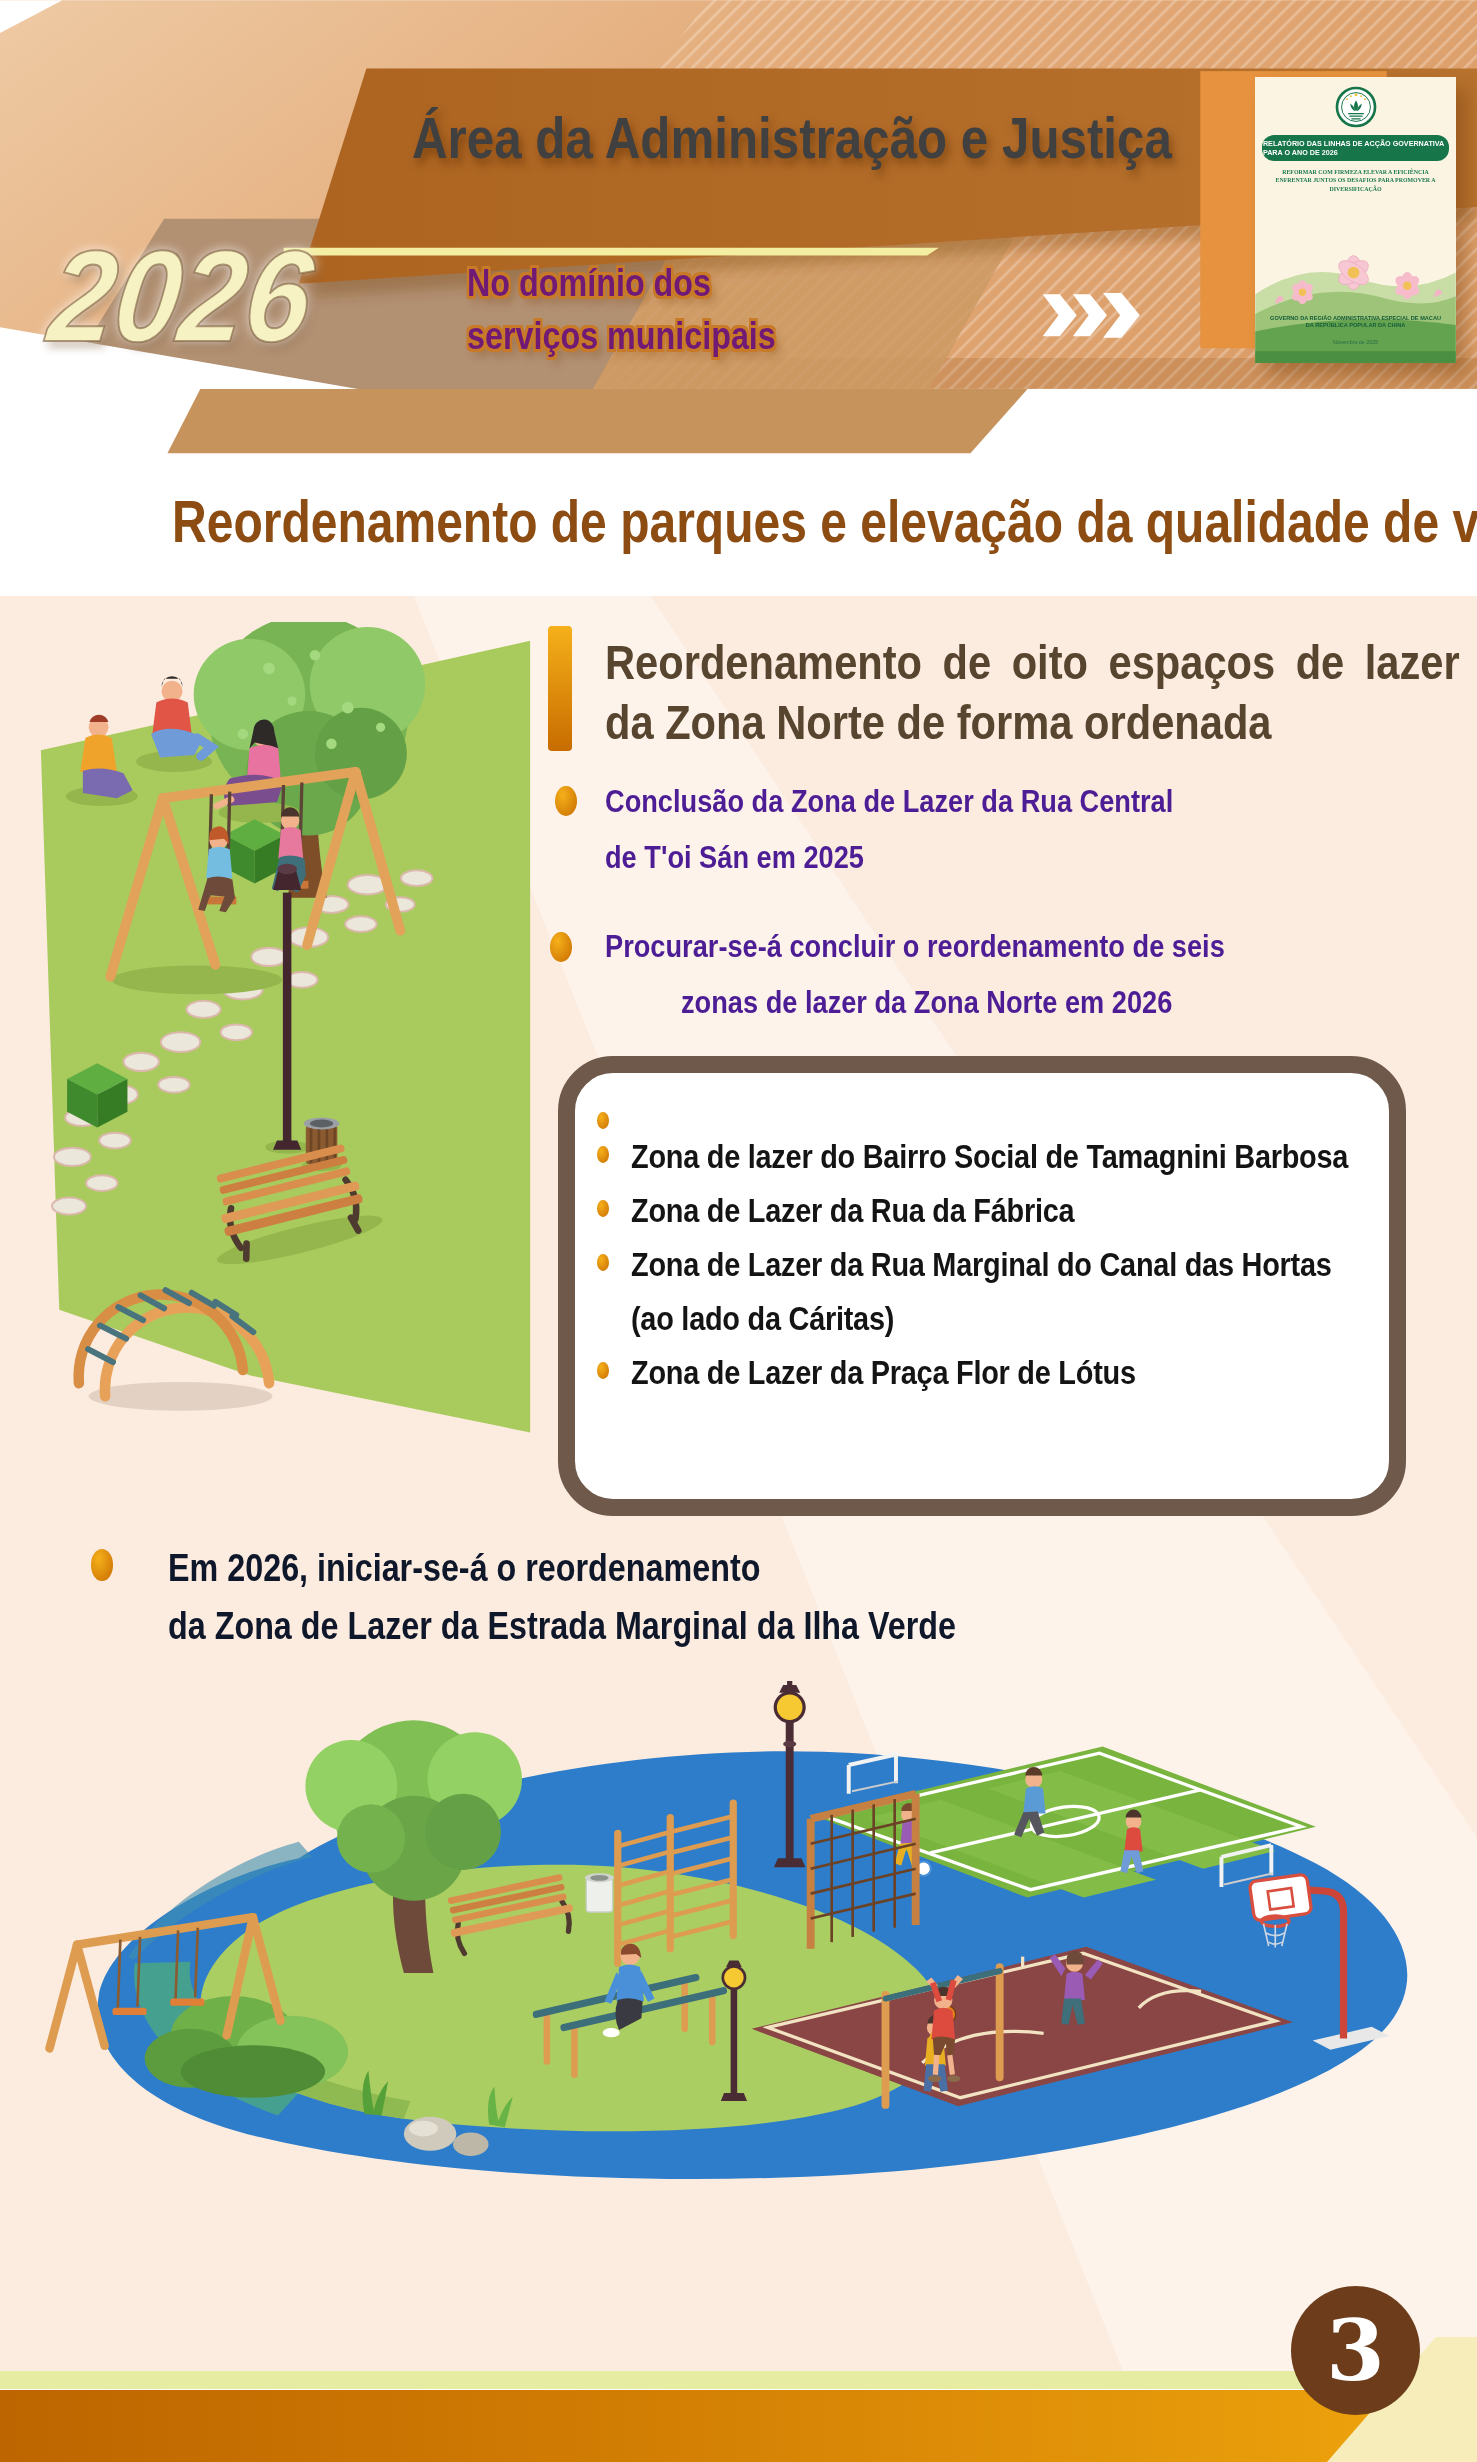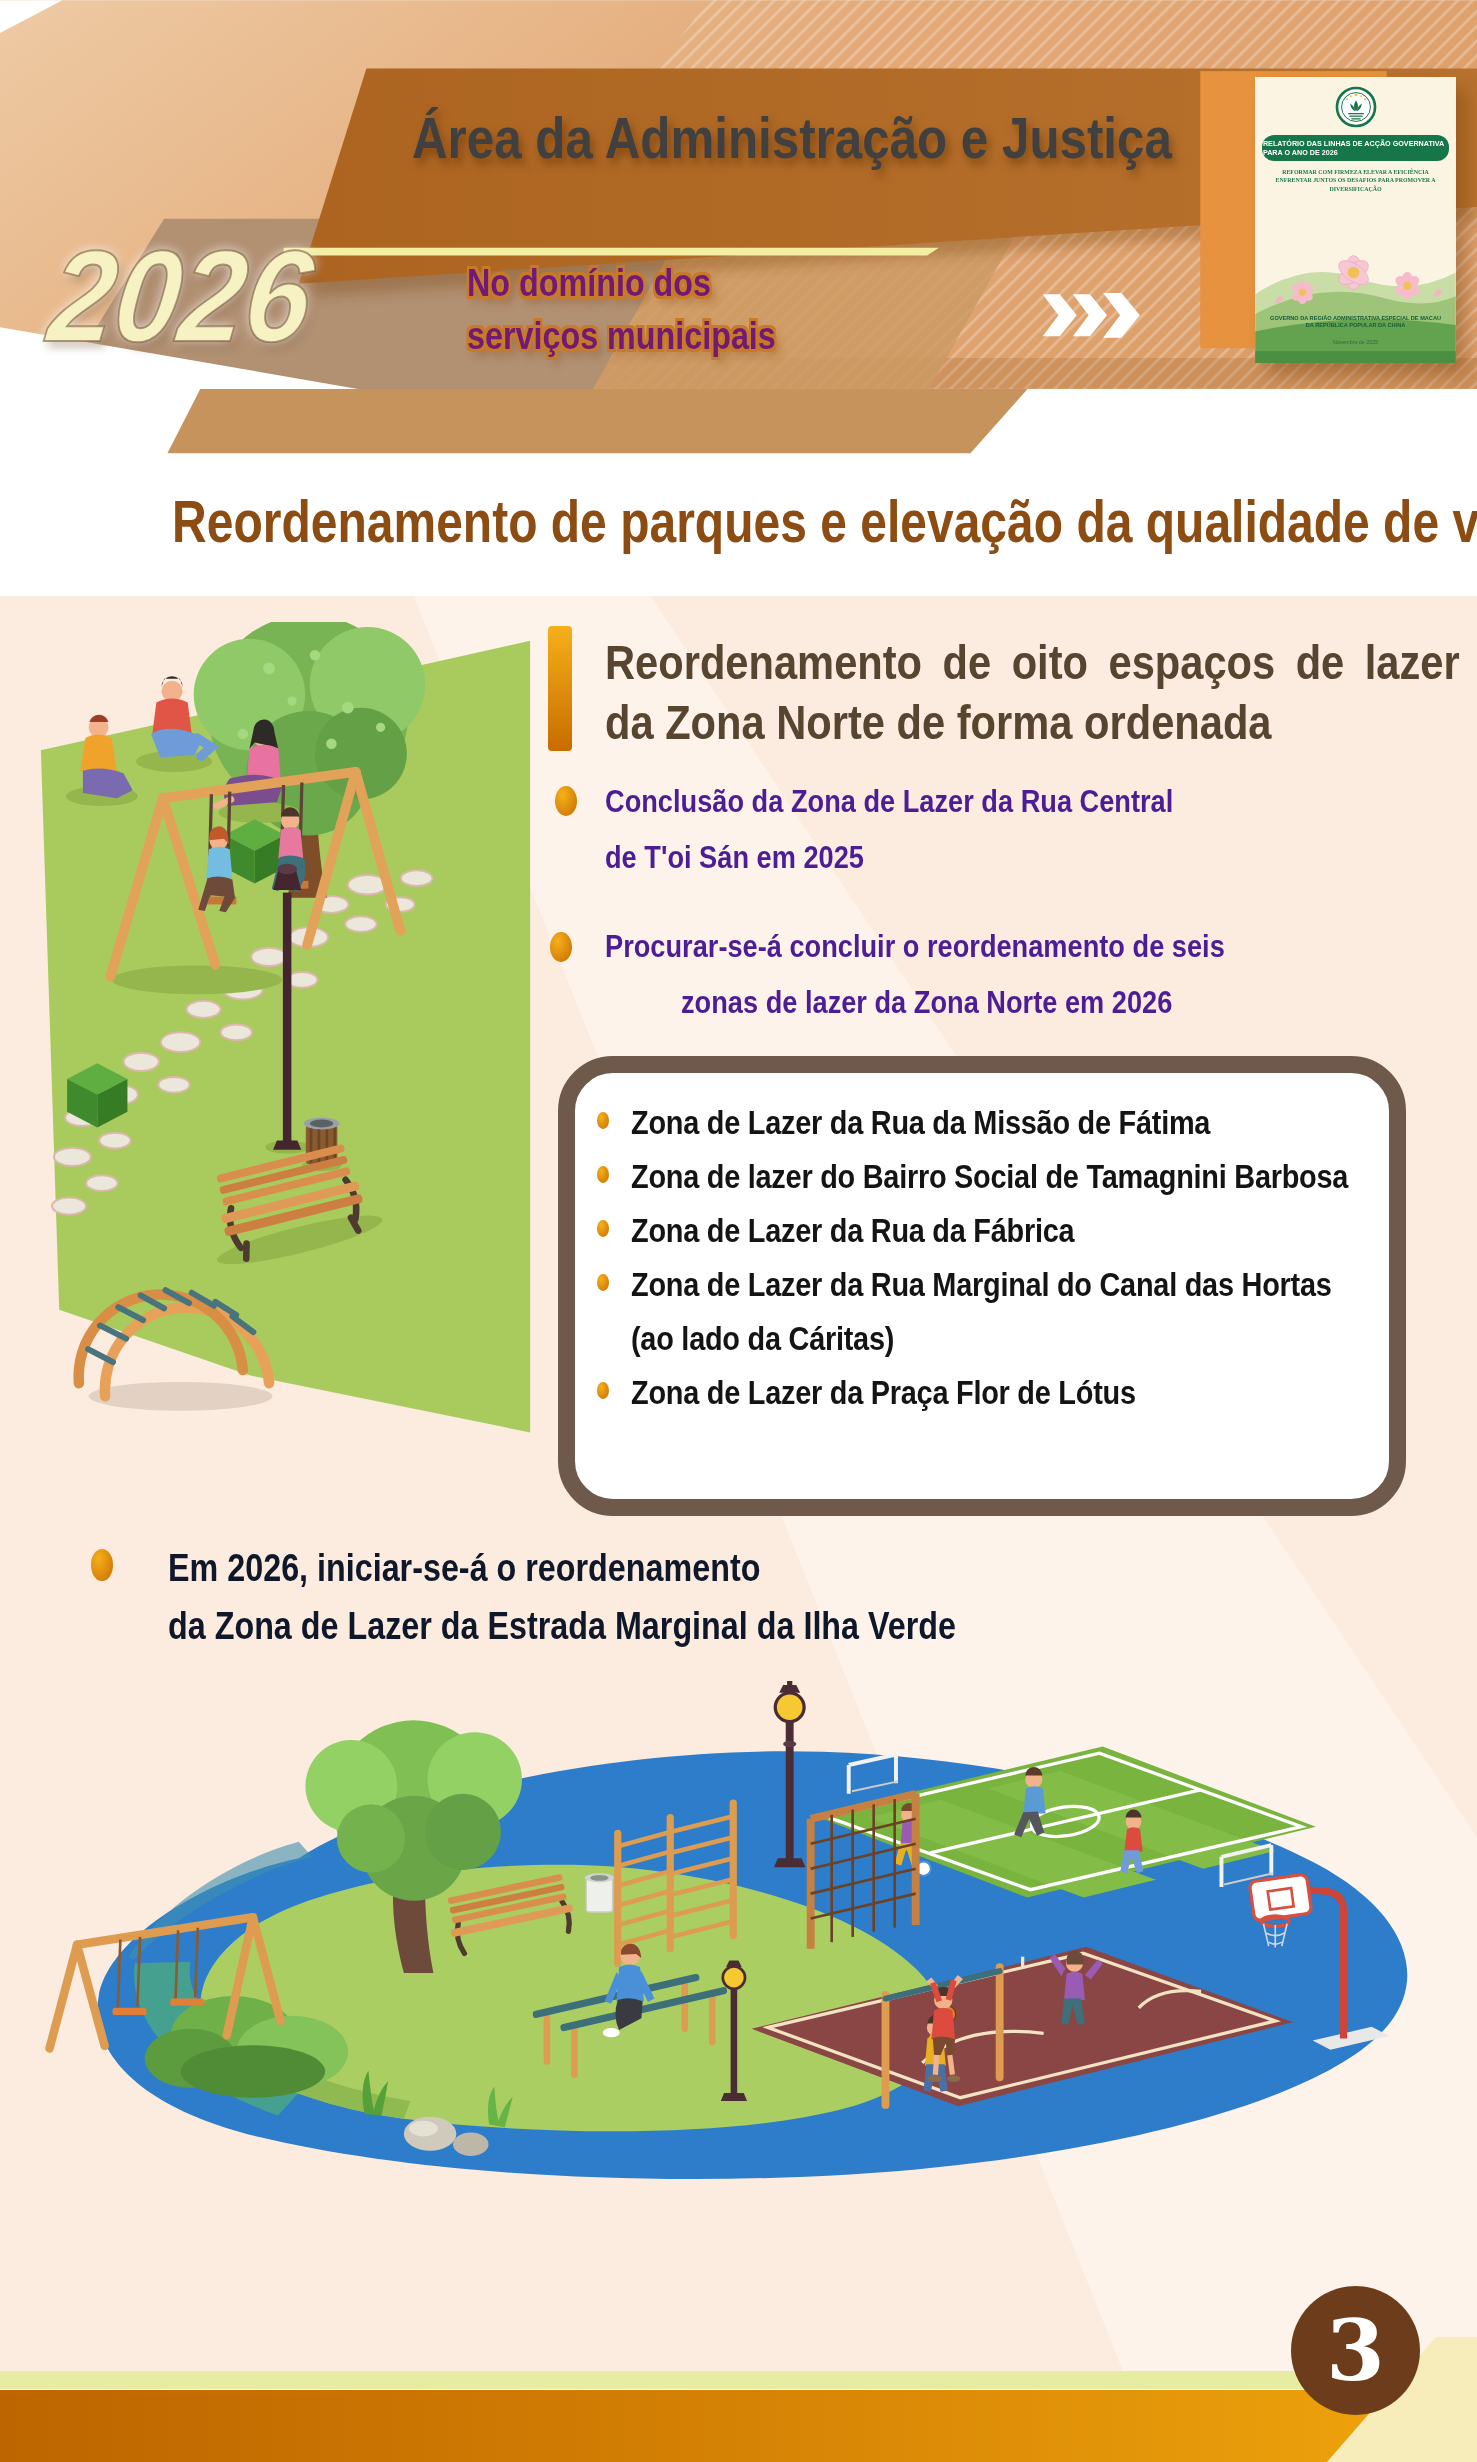"Zona de Lazer da Rua da Missão" span.ztxt { html: <span><span>Zona de Lazer da Rua da Missão de Fátima</span></span> -> none }
